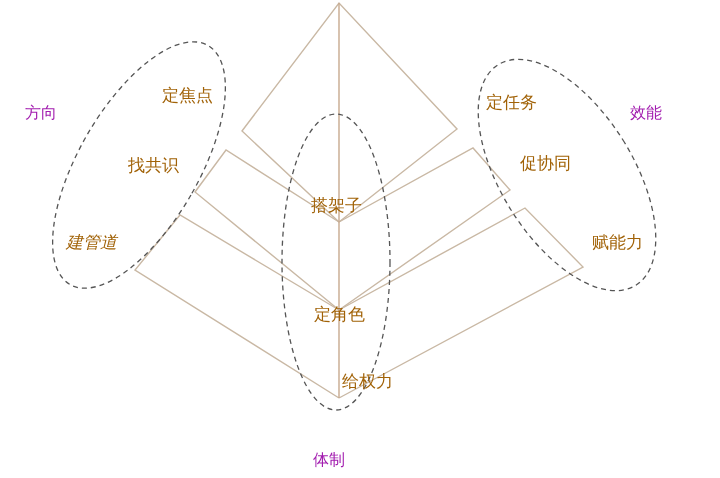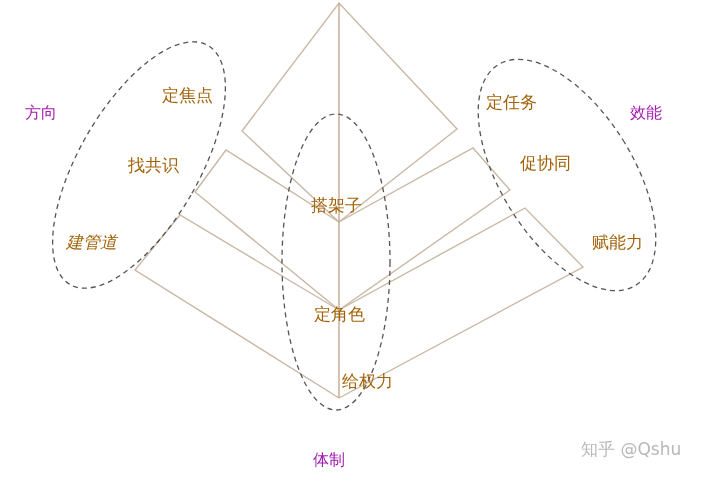"知乎 @Qshu" div.lbl { html: <div>知乎 @Qshu</div> -> none }
